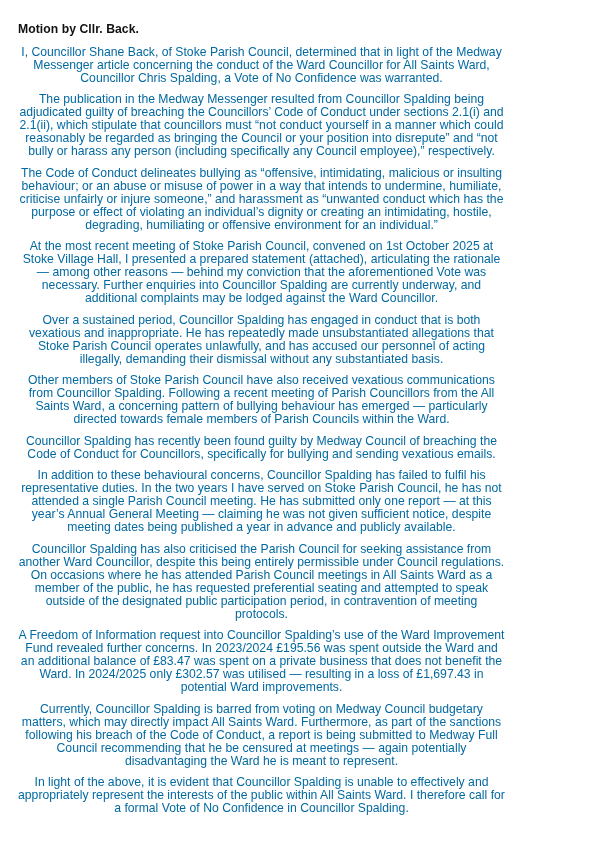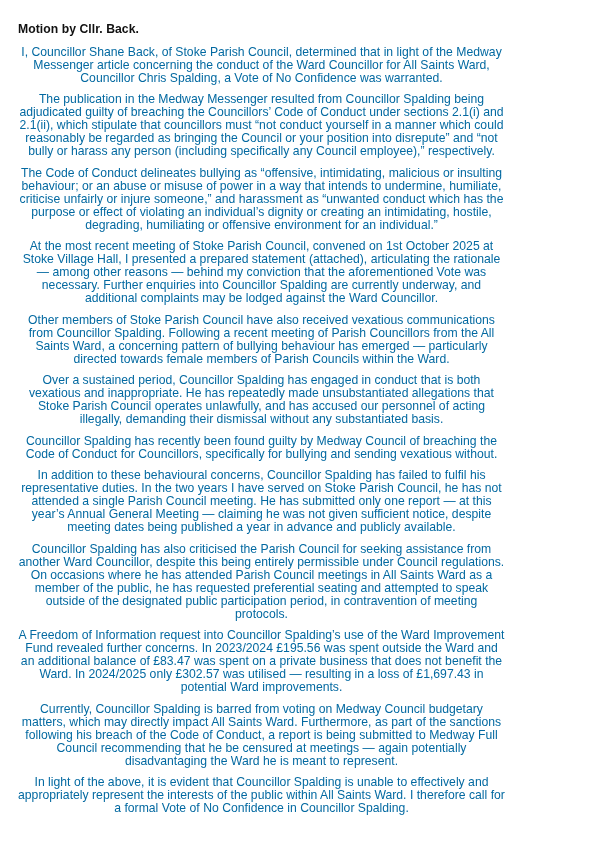"Other members of Stoke Parish" p.doc-paragraph { order: before "Over a sustained period, Councillor" -> after "Over a sustained period, Councillor" }
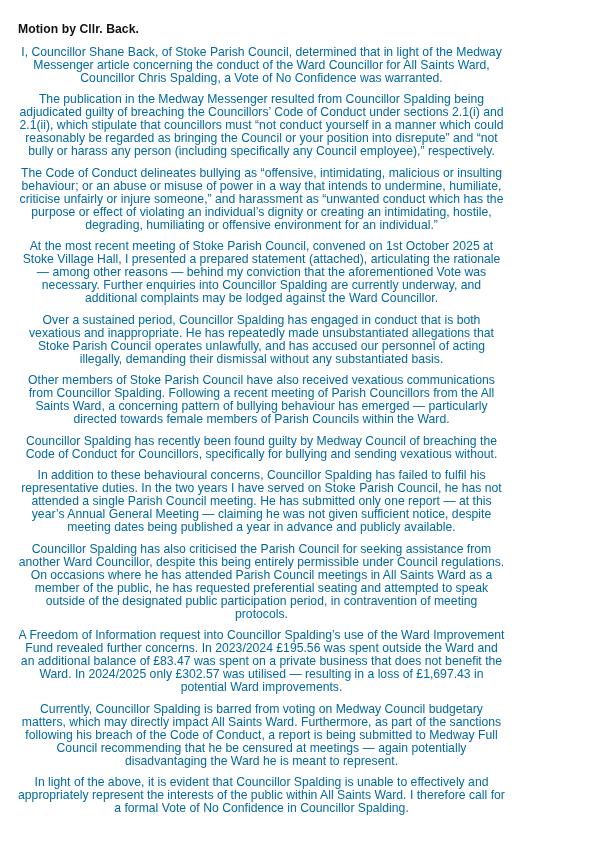"Councillor Spalding has recently been" p.doc-paragraph { text: without -> emails }
